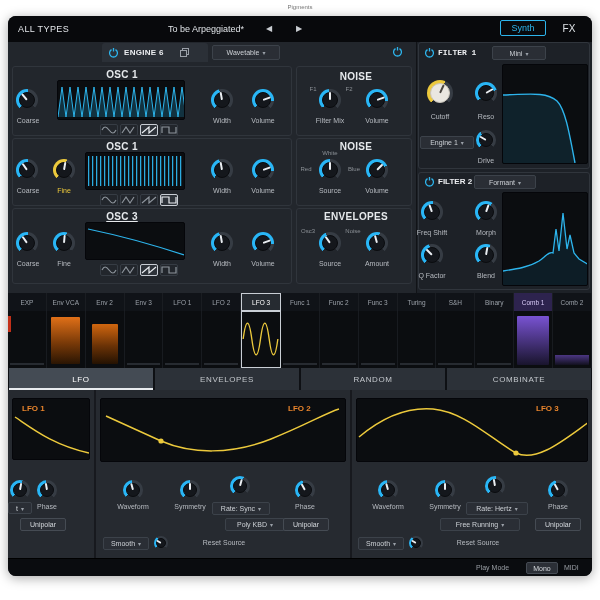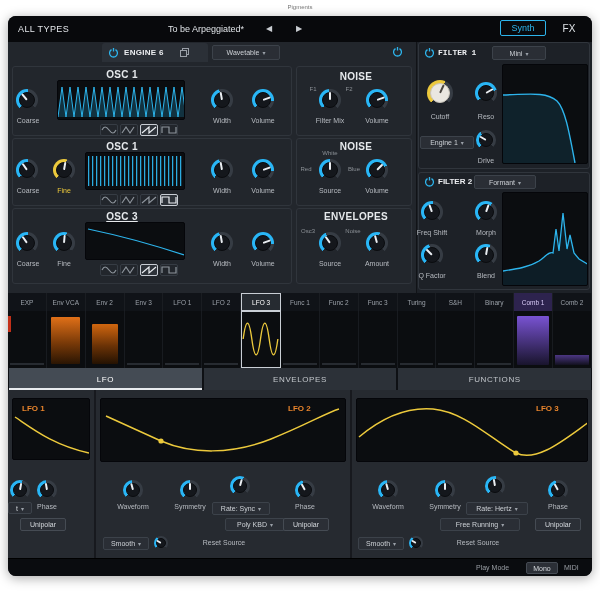"FUNCTIONS" span.ctab { html: <span>FUNCTIONS</span> -> none }
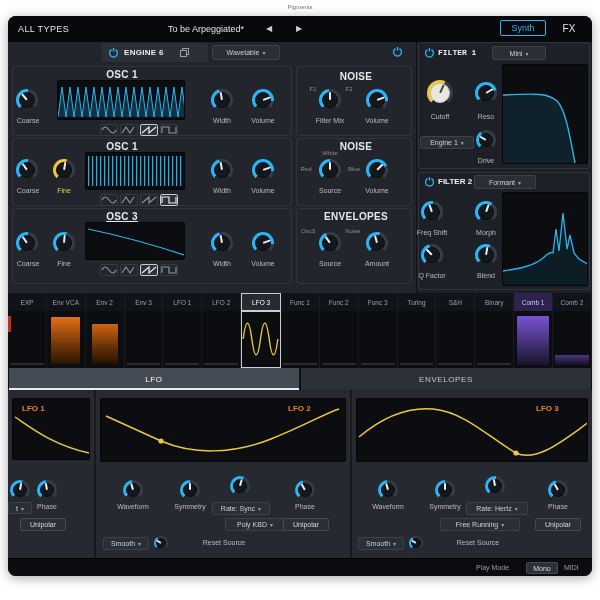"RANDOM" span.ctab { html: none -> <span>RANDOM</span> }
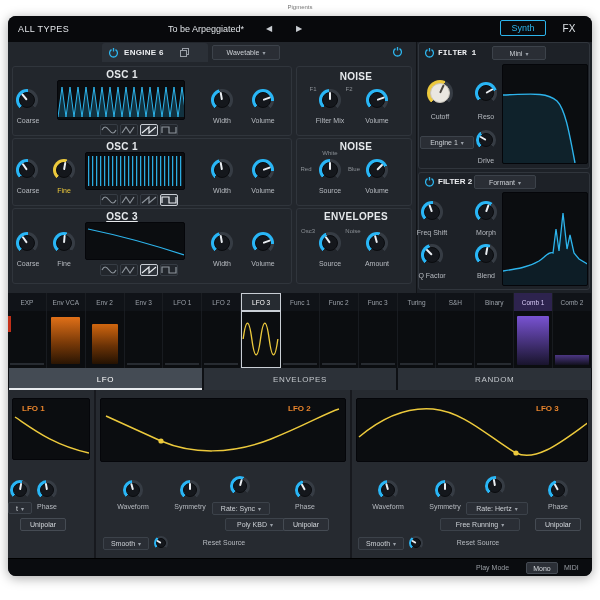"COMBINATE" span.ctab { html: none -> <span>COMBINATE</span> }
